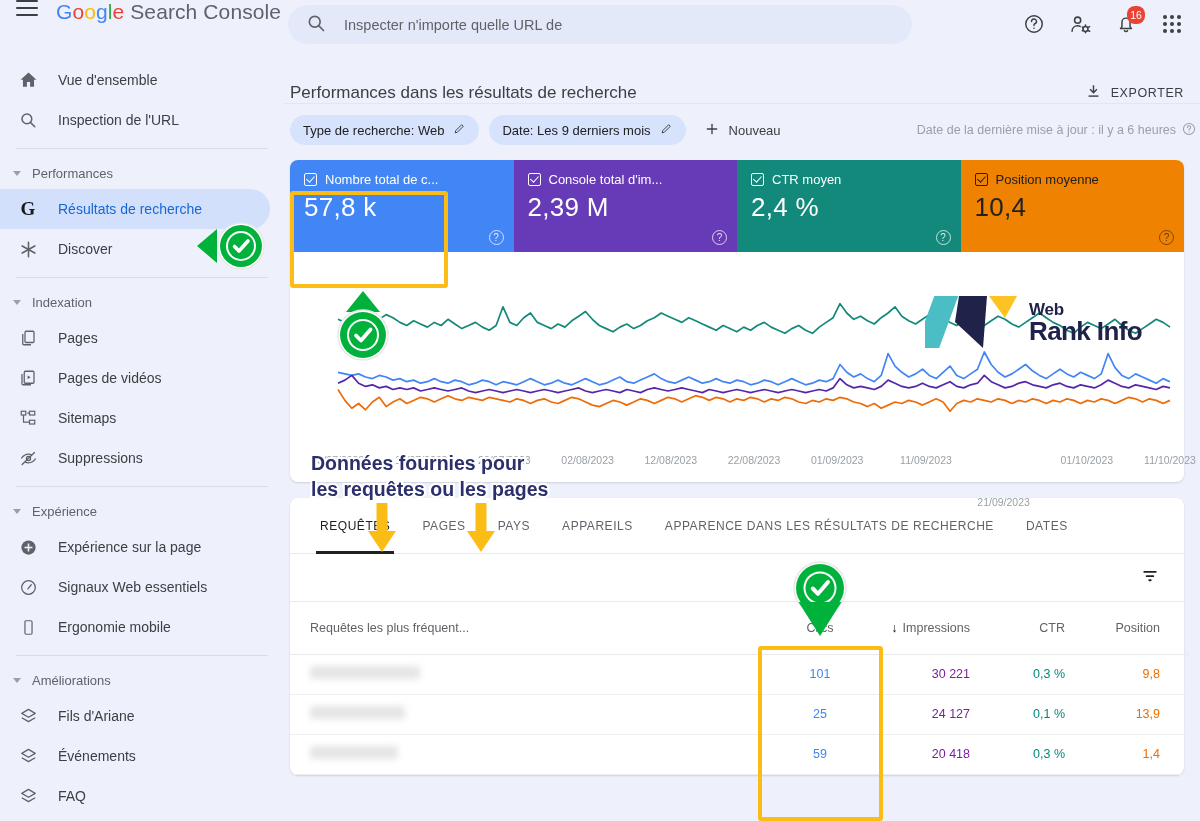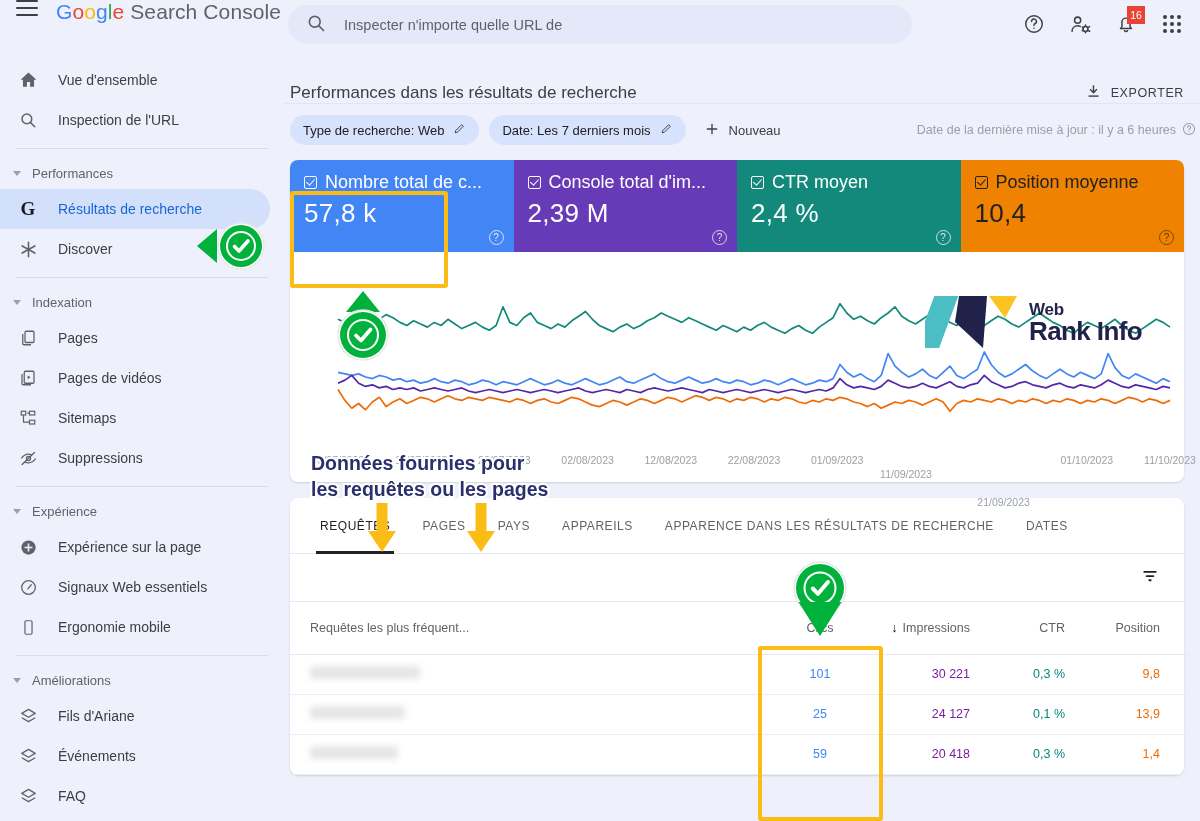"16" .badge { border-radius: 0 -> 8px }
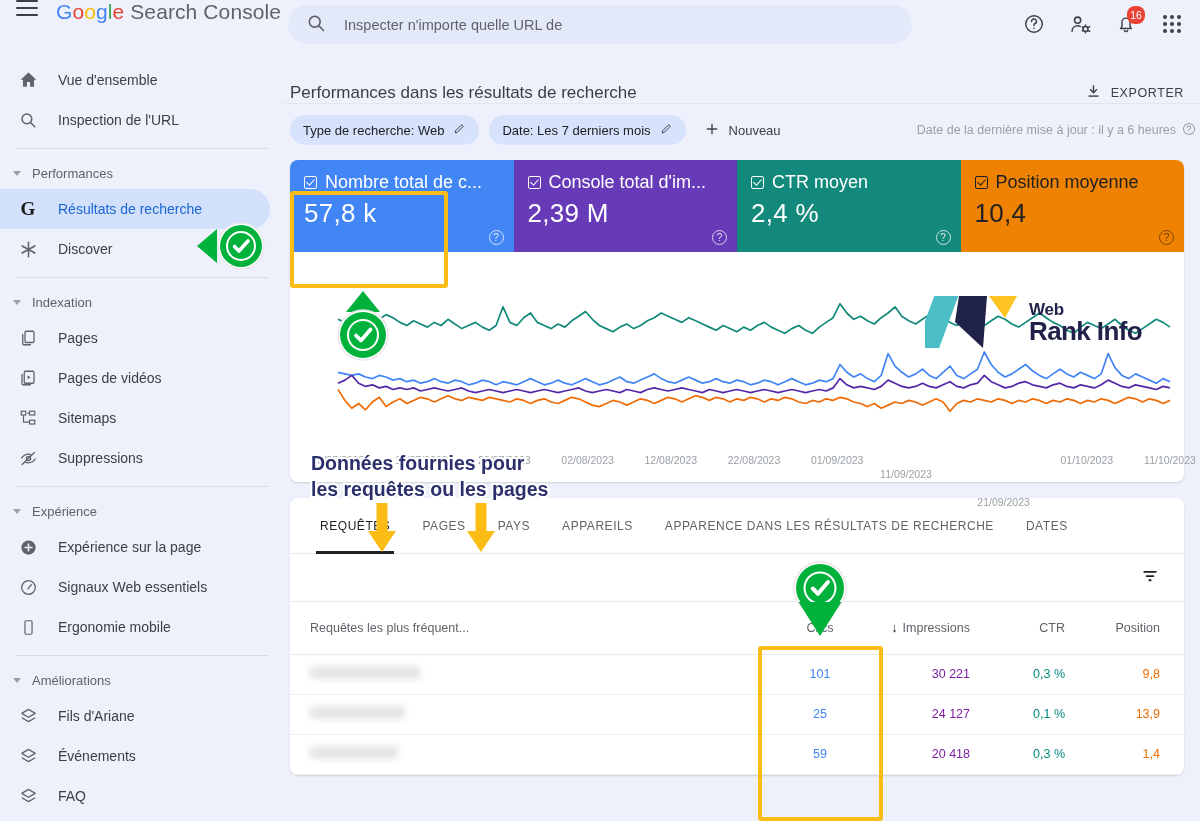"Date: Les 7 derniers mois" span { text: 7 -> 9 }
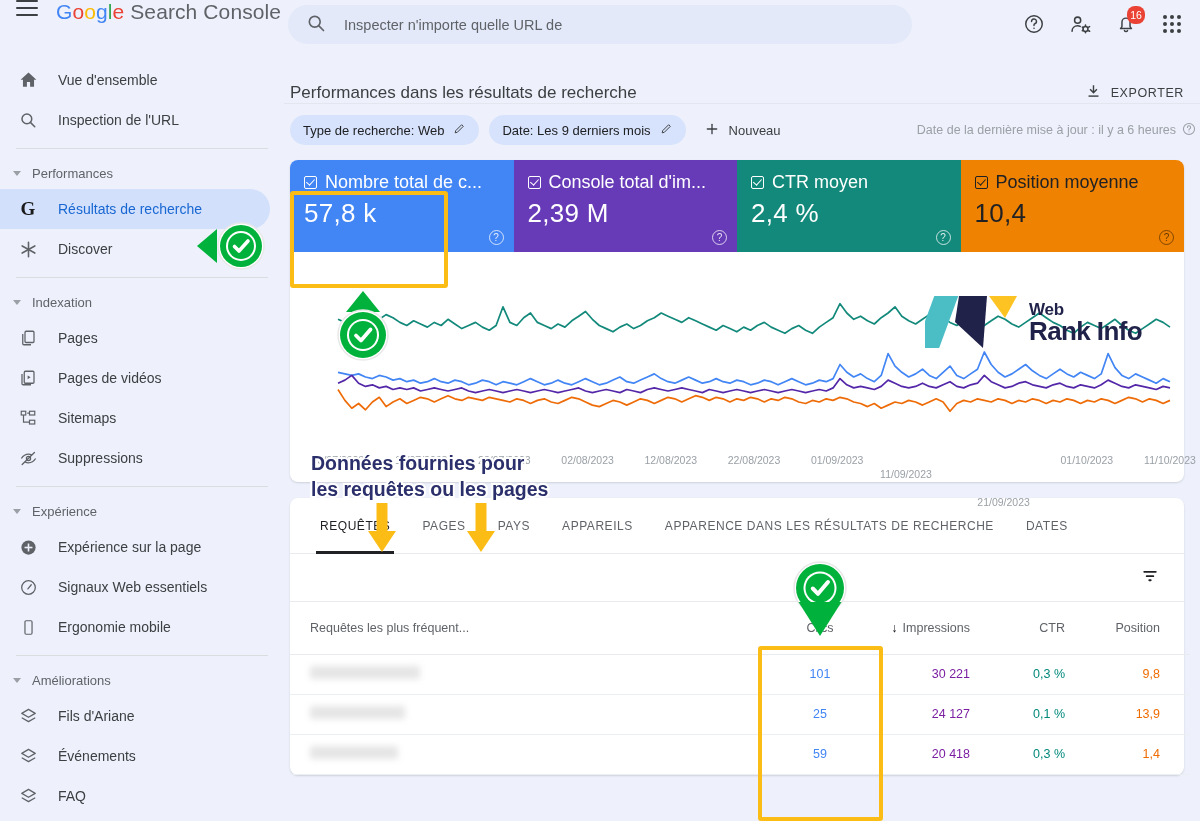"Nombre total de c..." .metric .mlabel { font-size: 18px -> 13px }
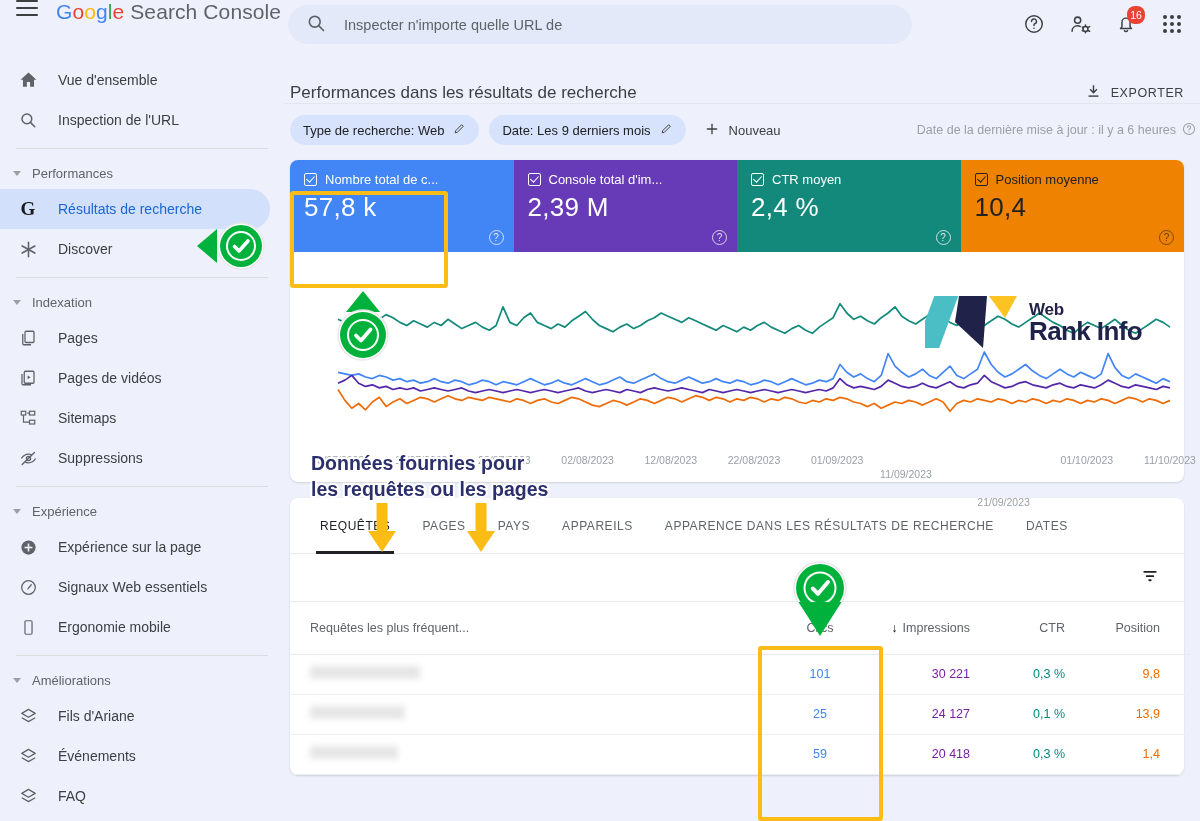"11/09/2023" span { left: 616px -> 636px; margin-top: 14px -> none }
